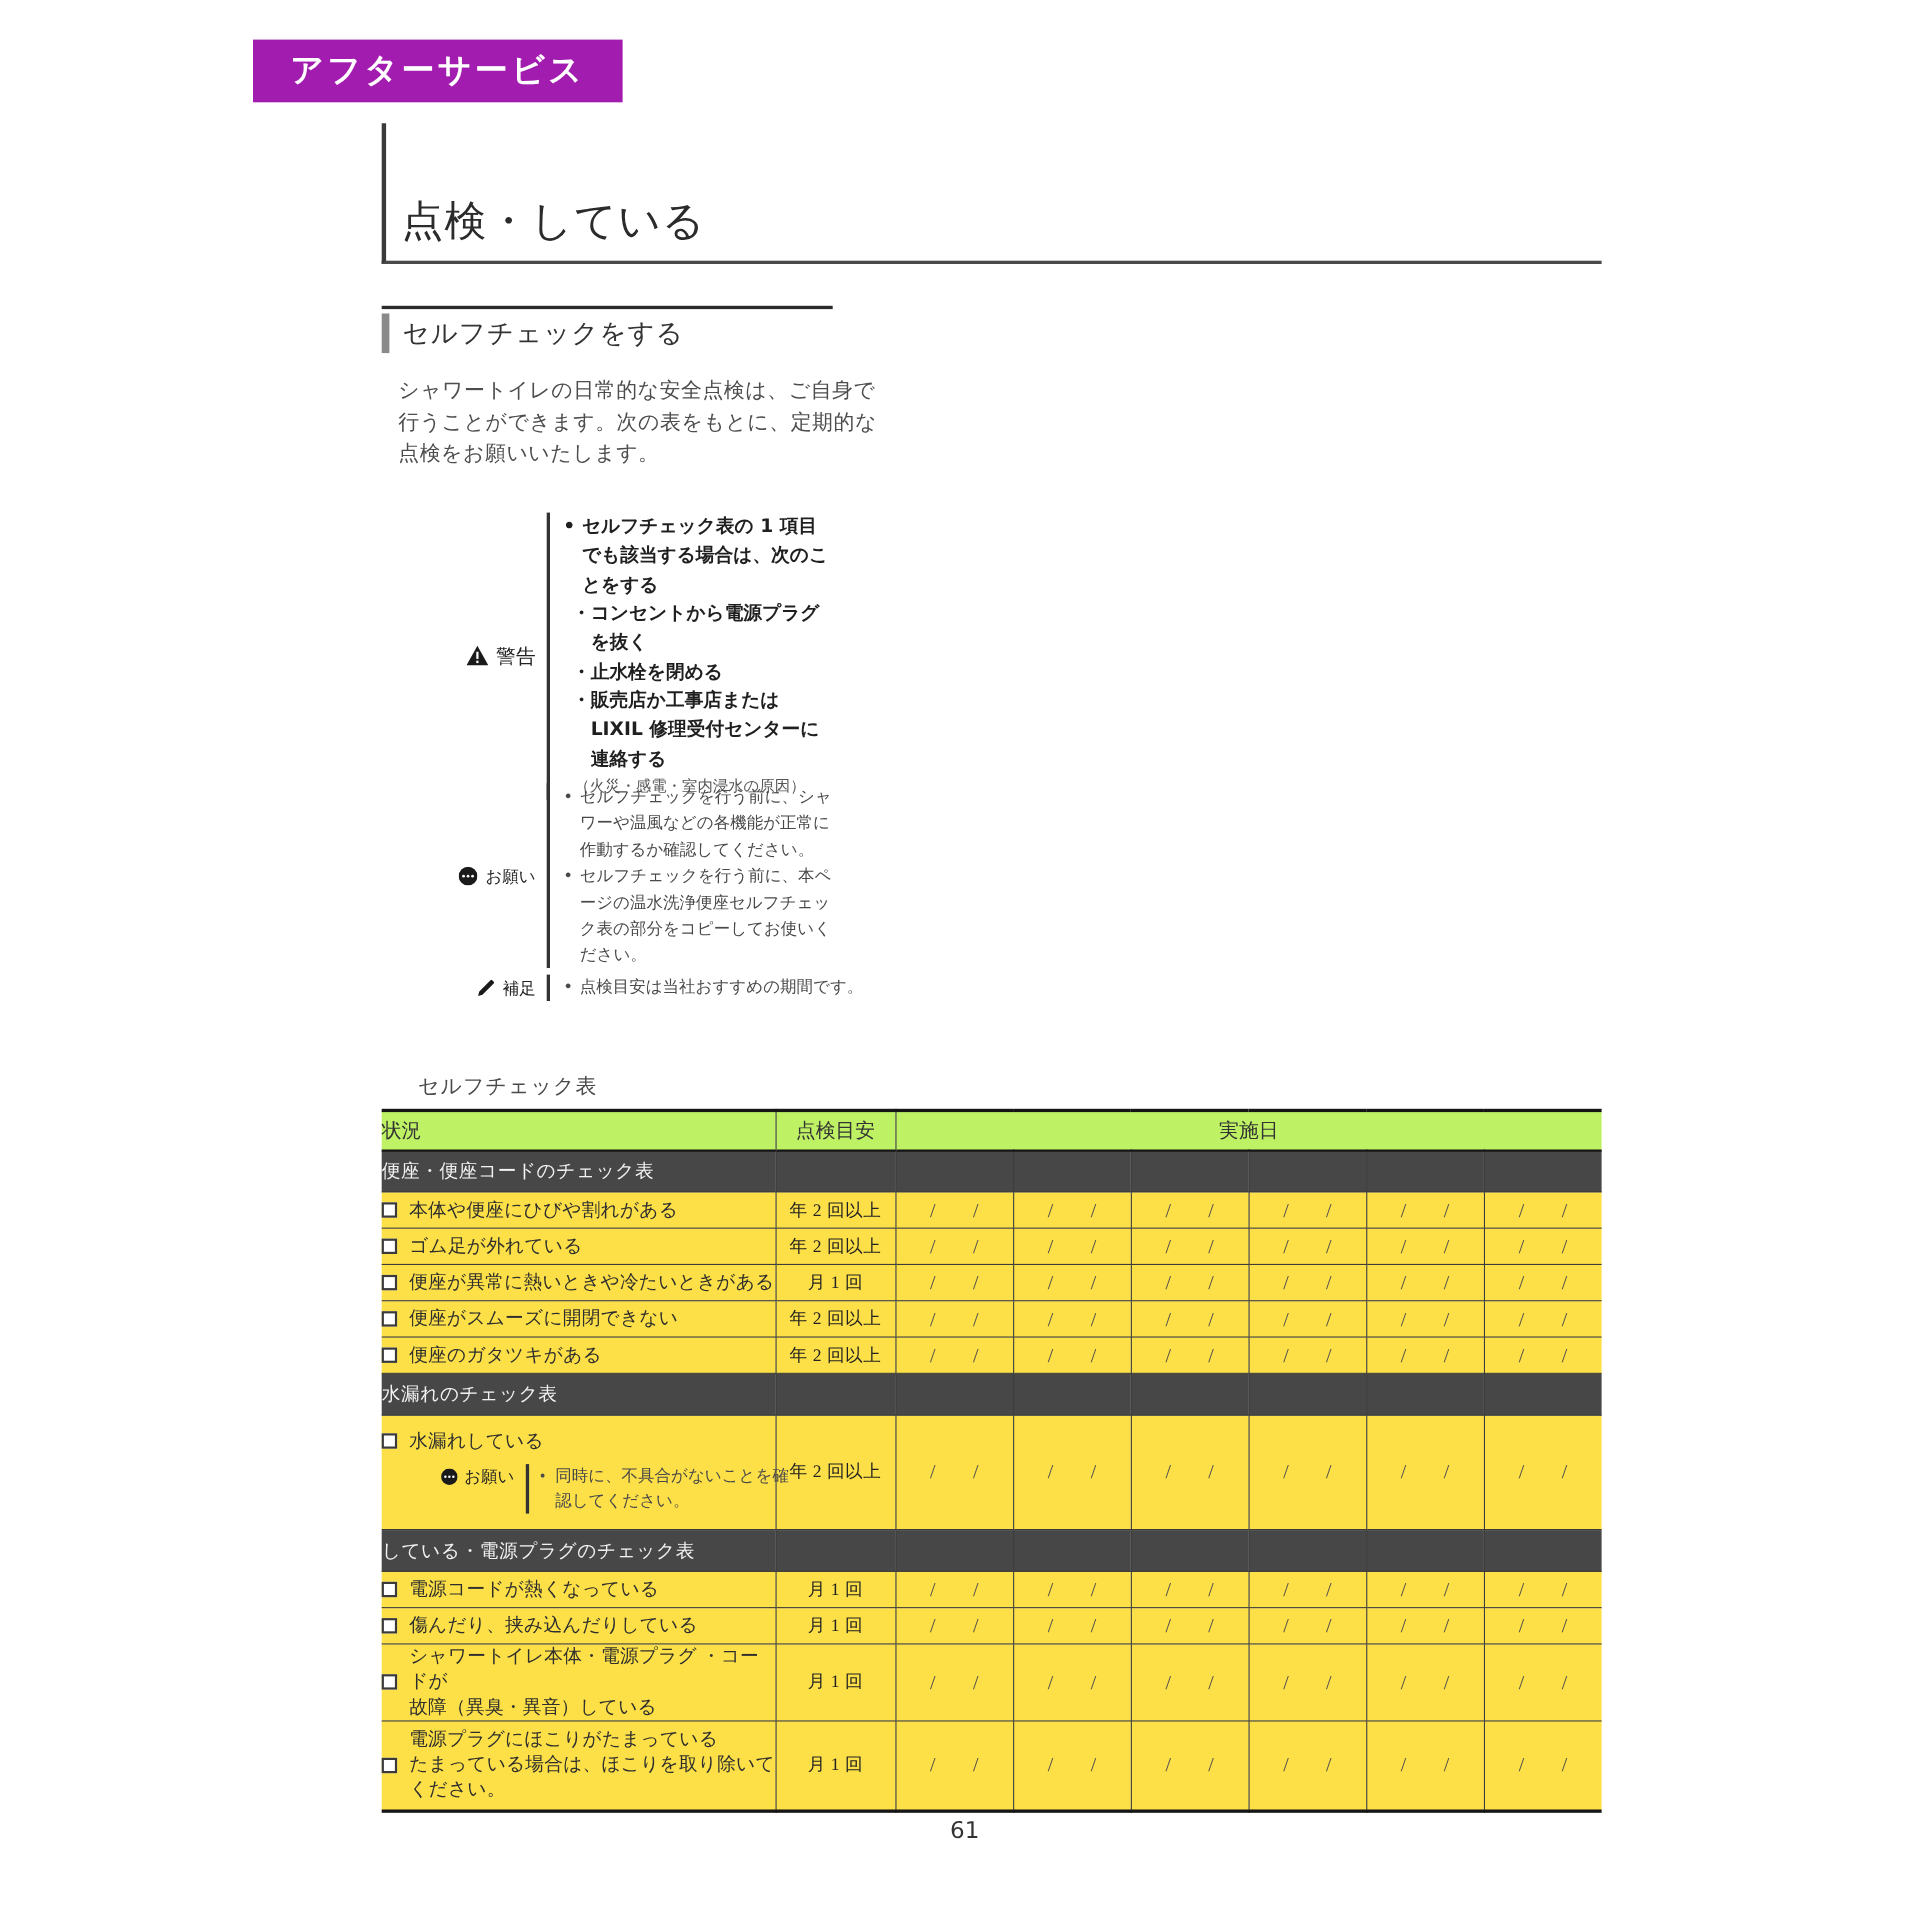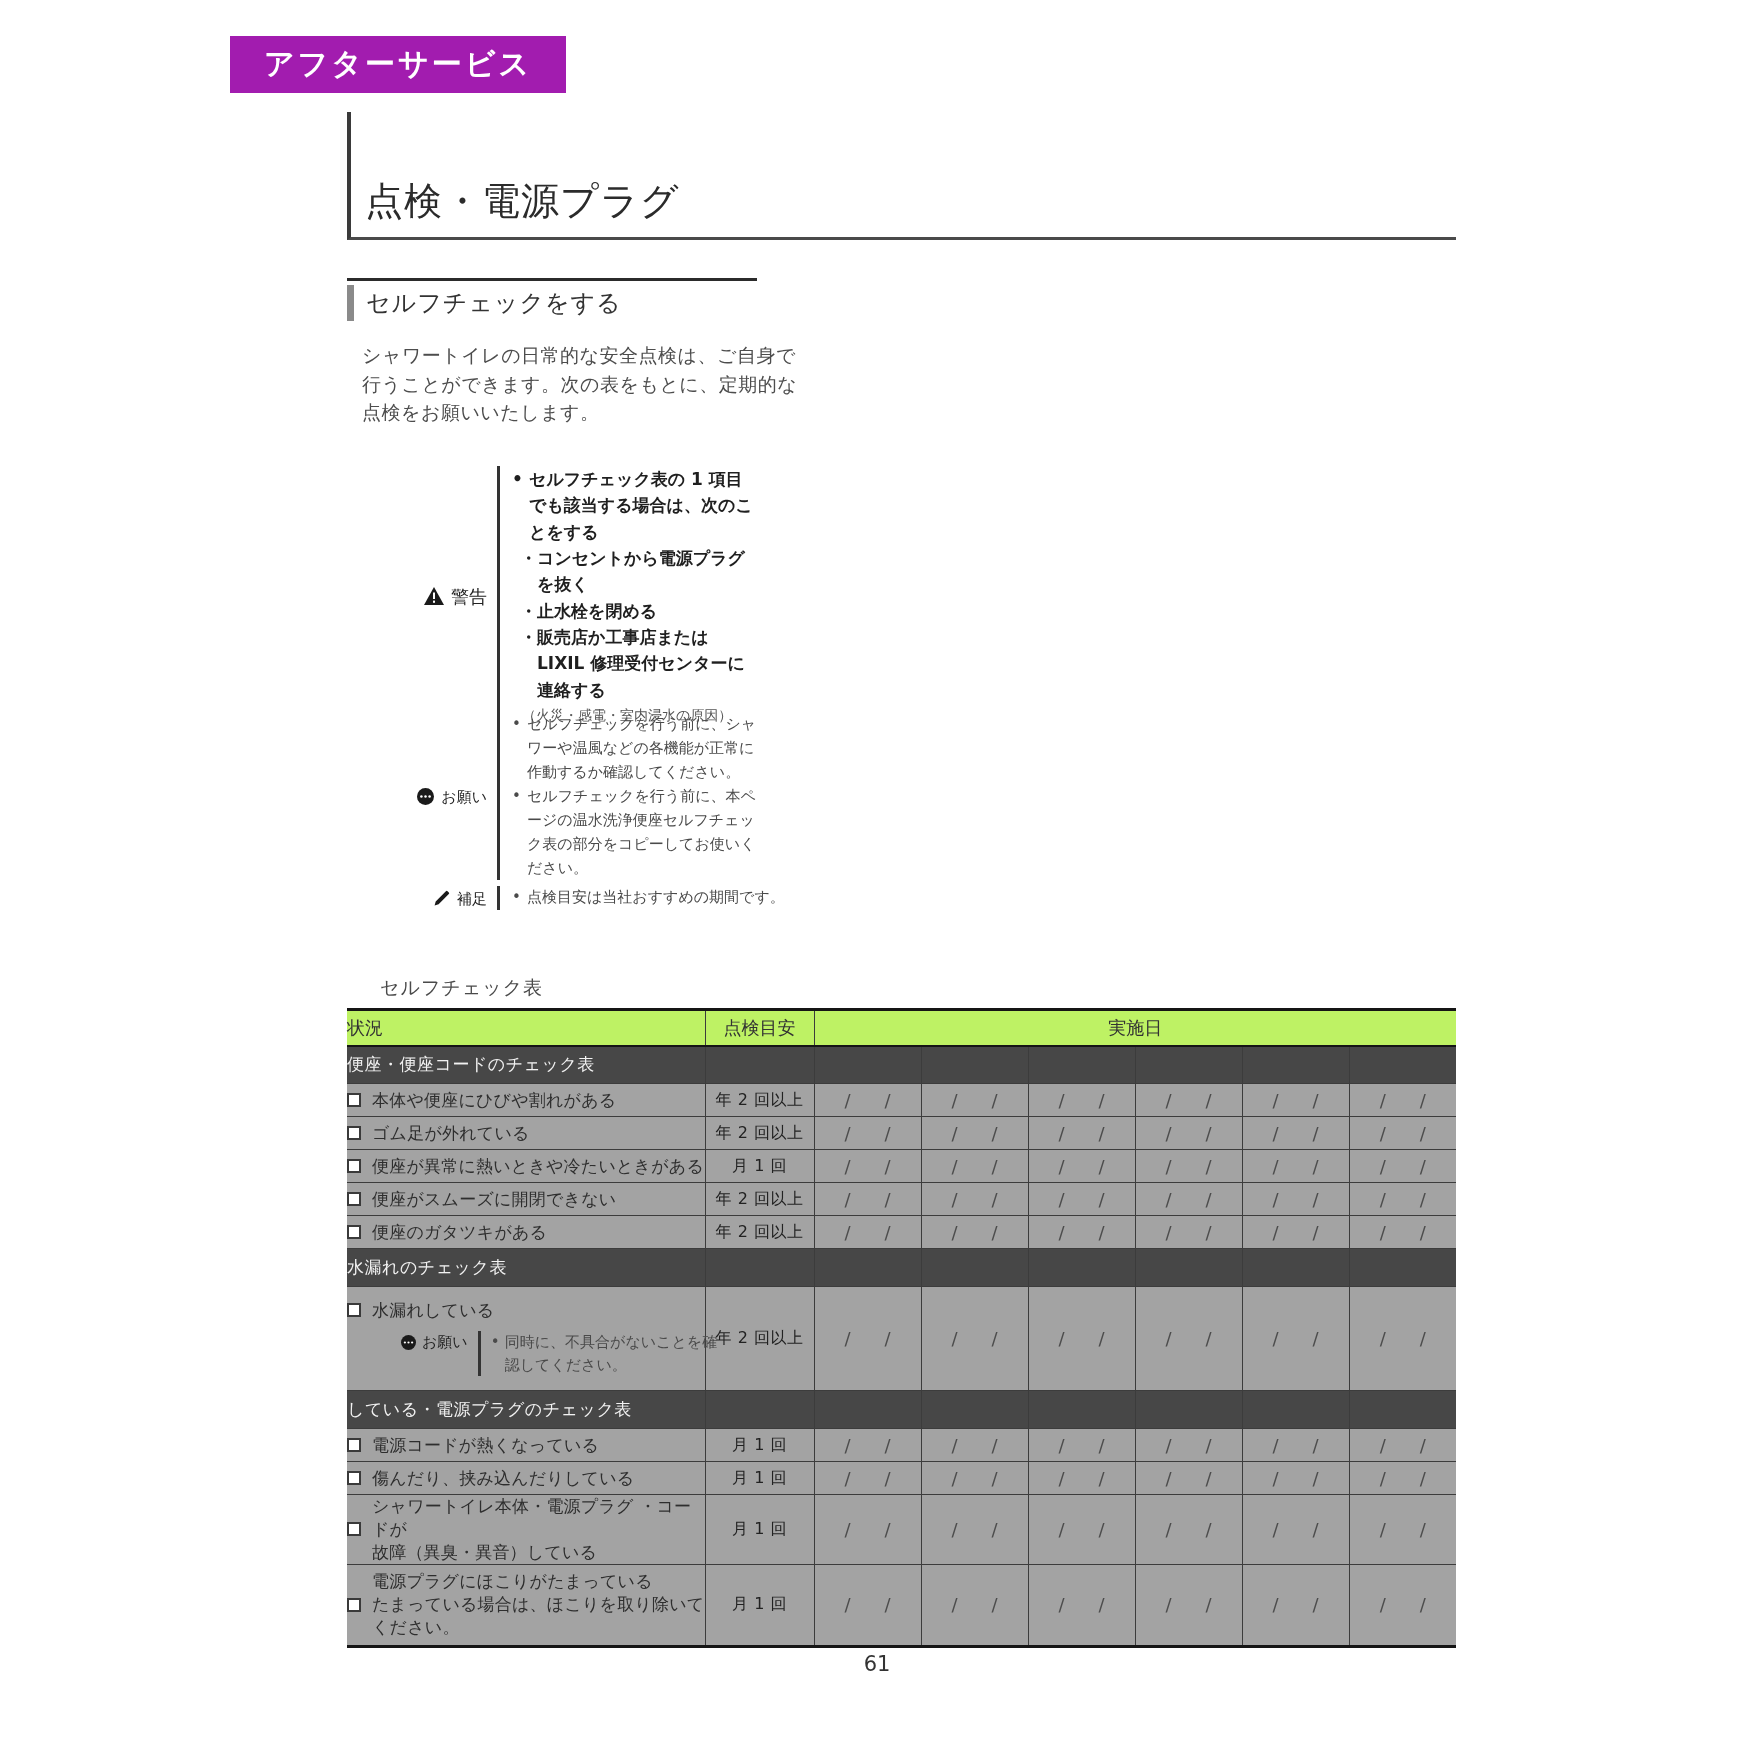"点検・電源プラグ" h1.page-title { text: 電源プラグ -> している }
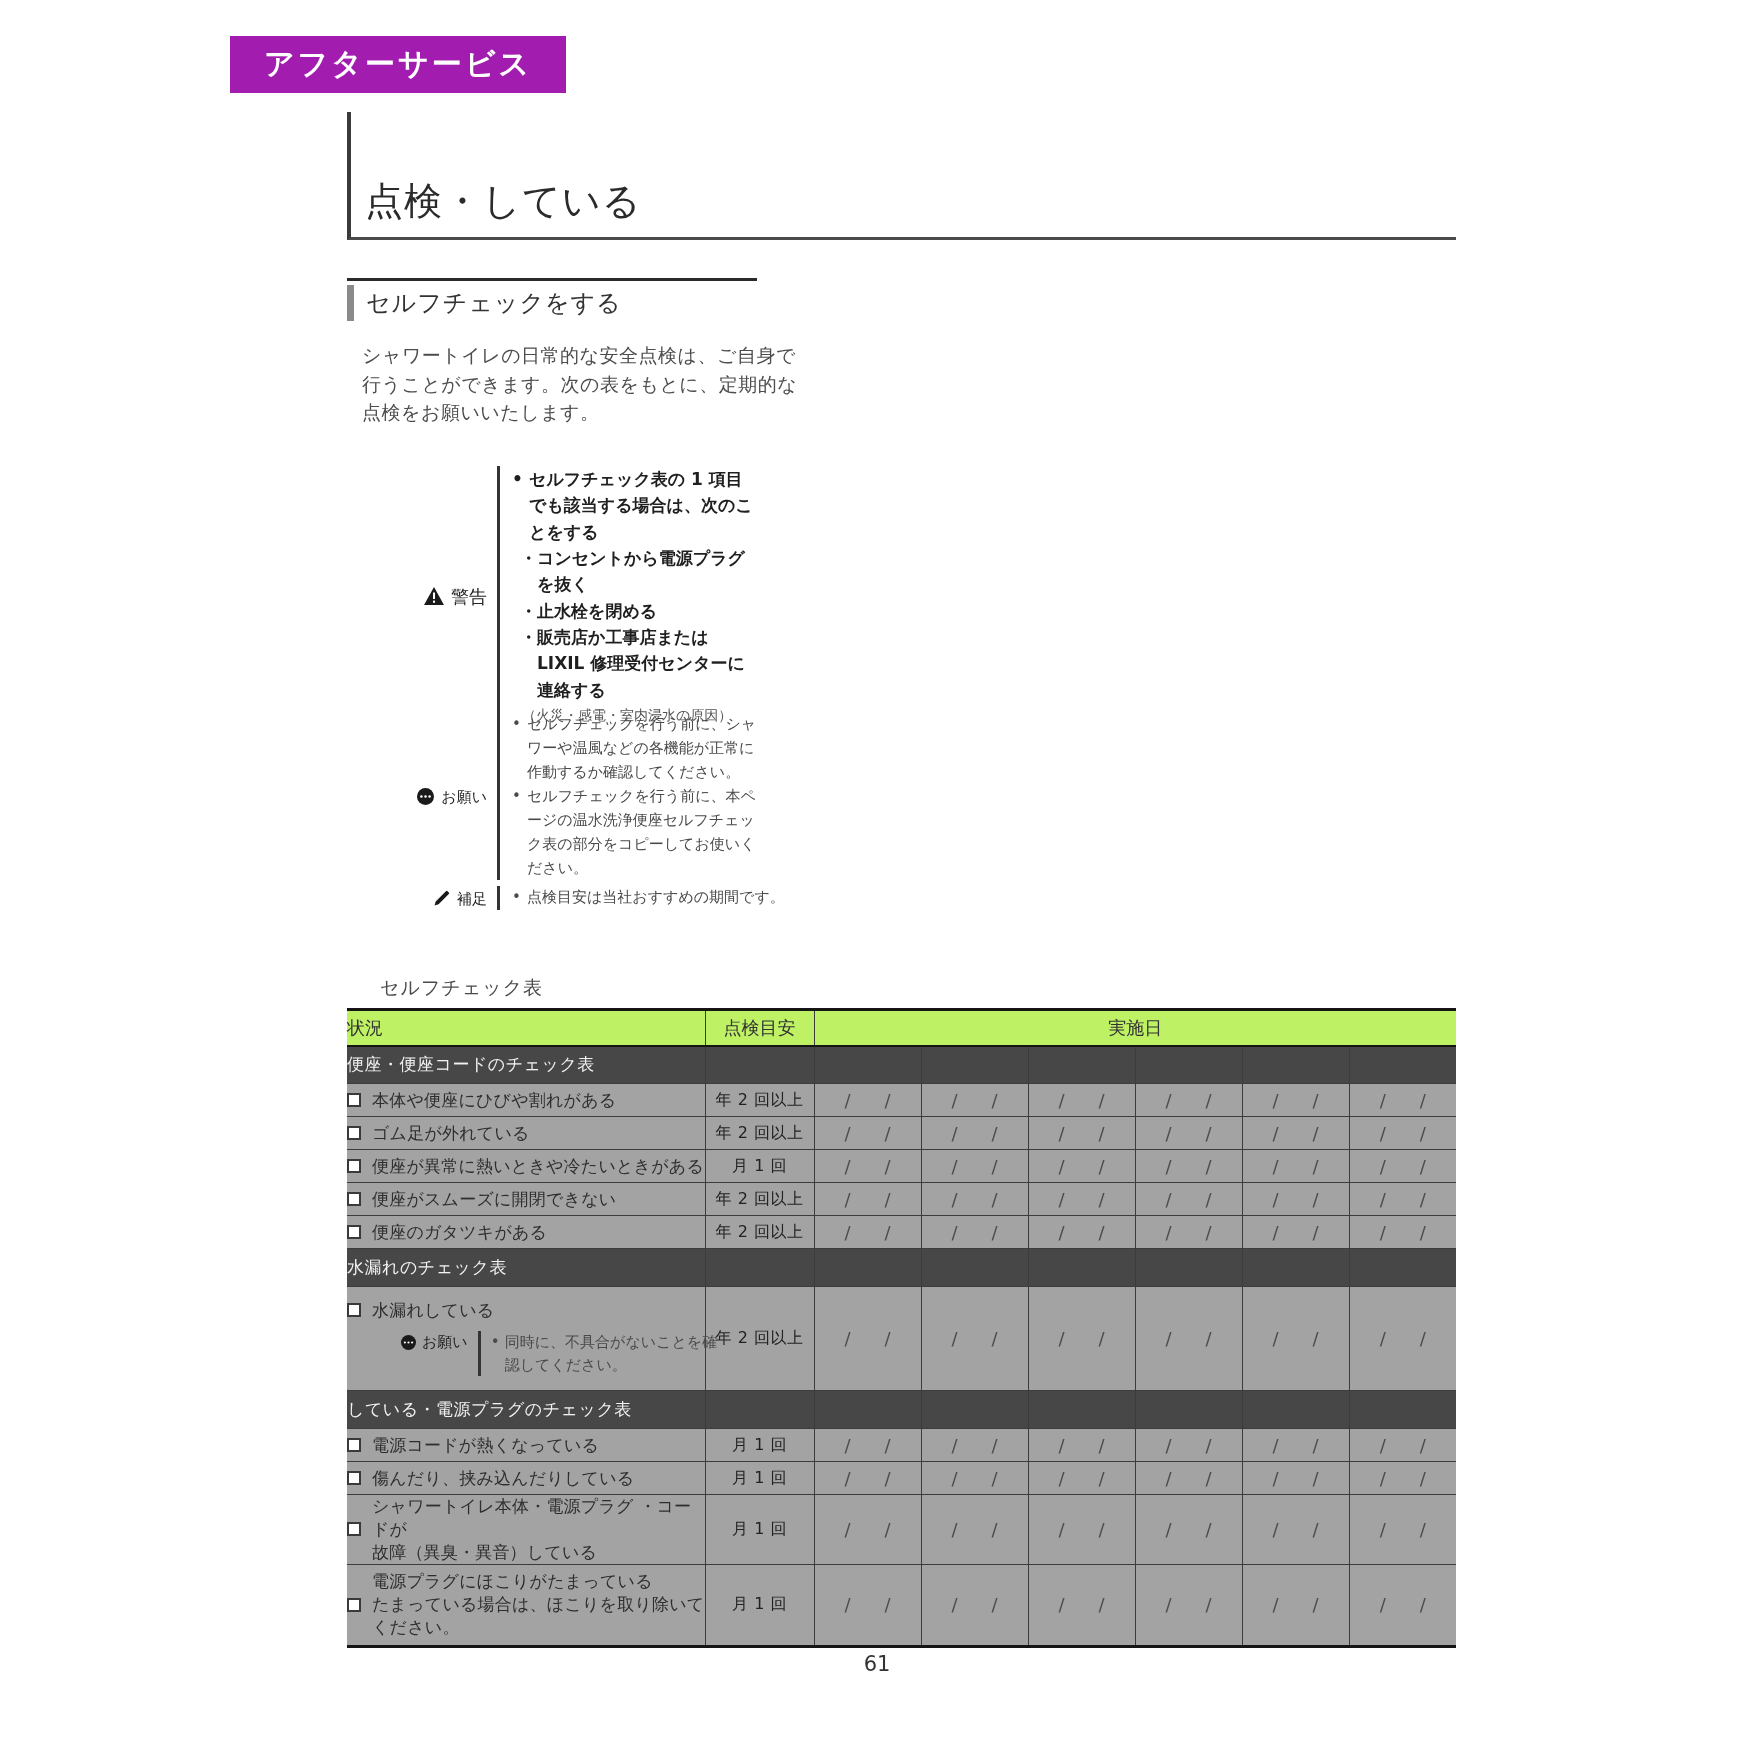"本体や便座にひびや割れがある" tr.data-row { background: #a3a3a3 -> #fde047; font-family: none -> Liberation Serif, serif }
